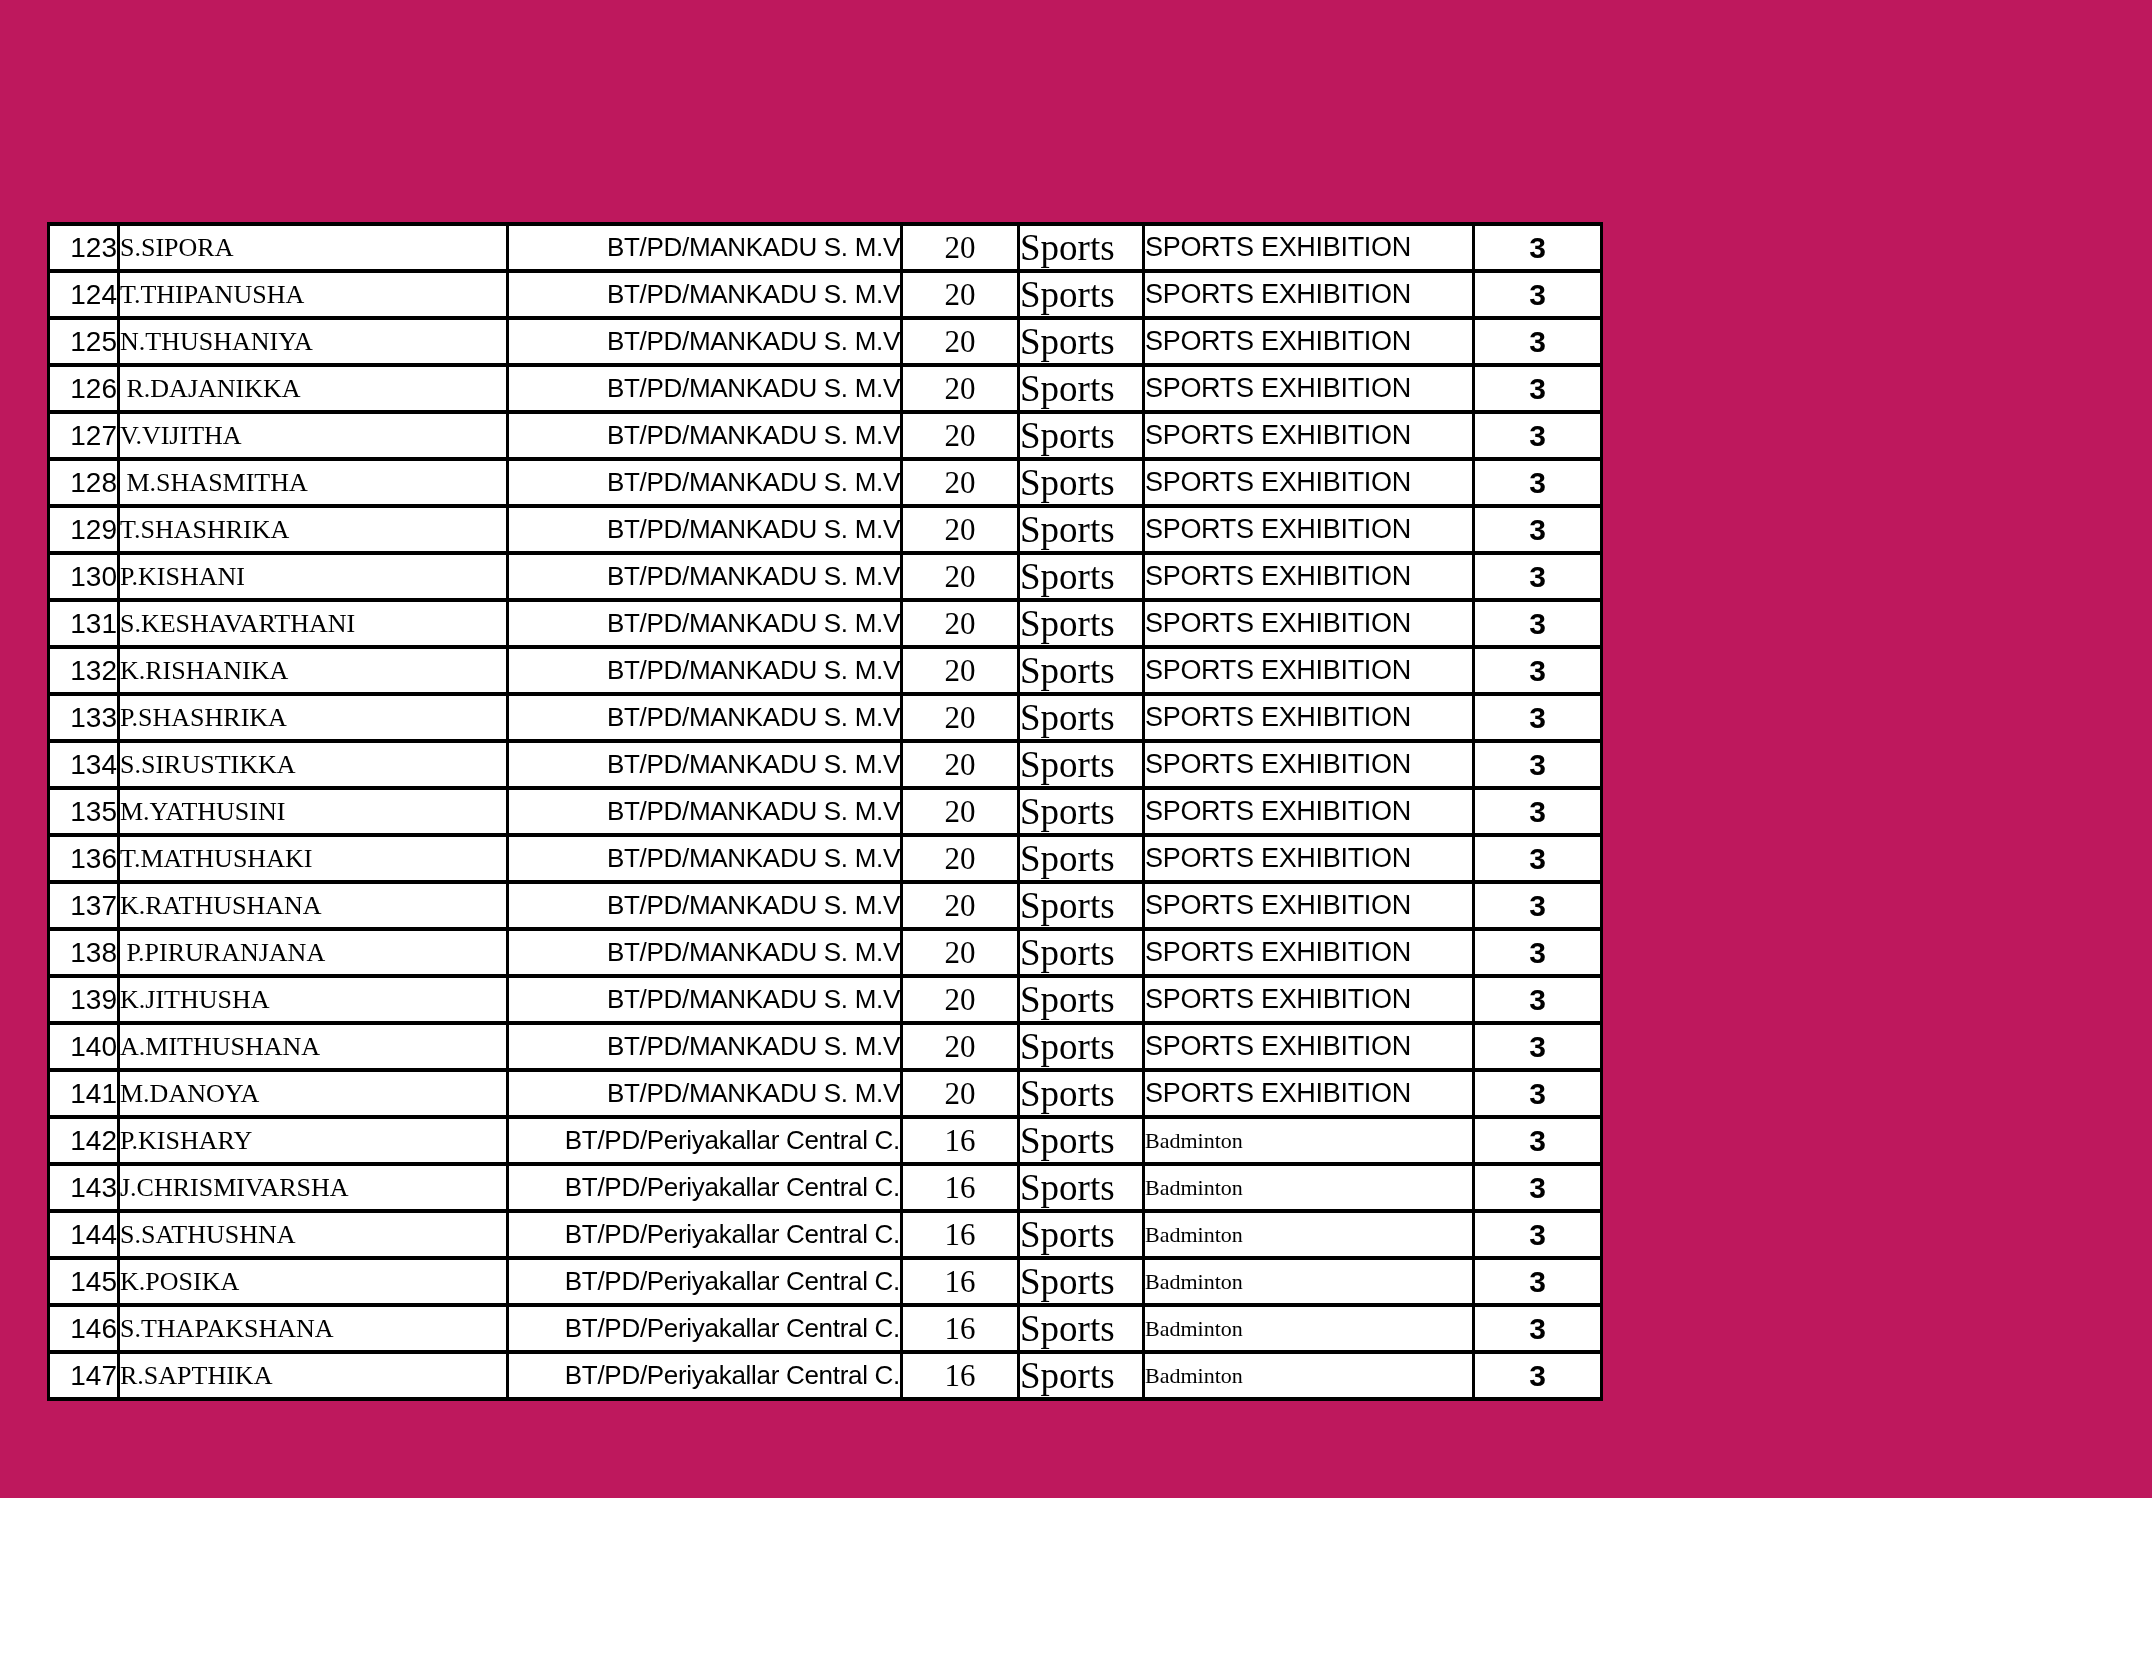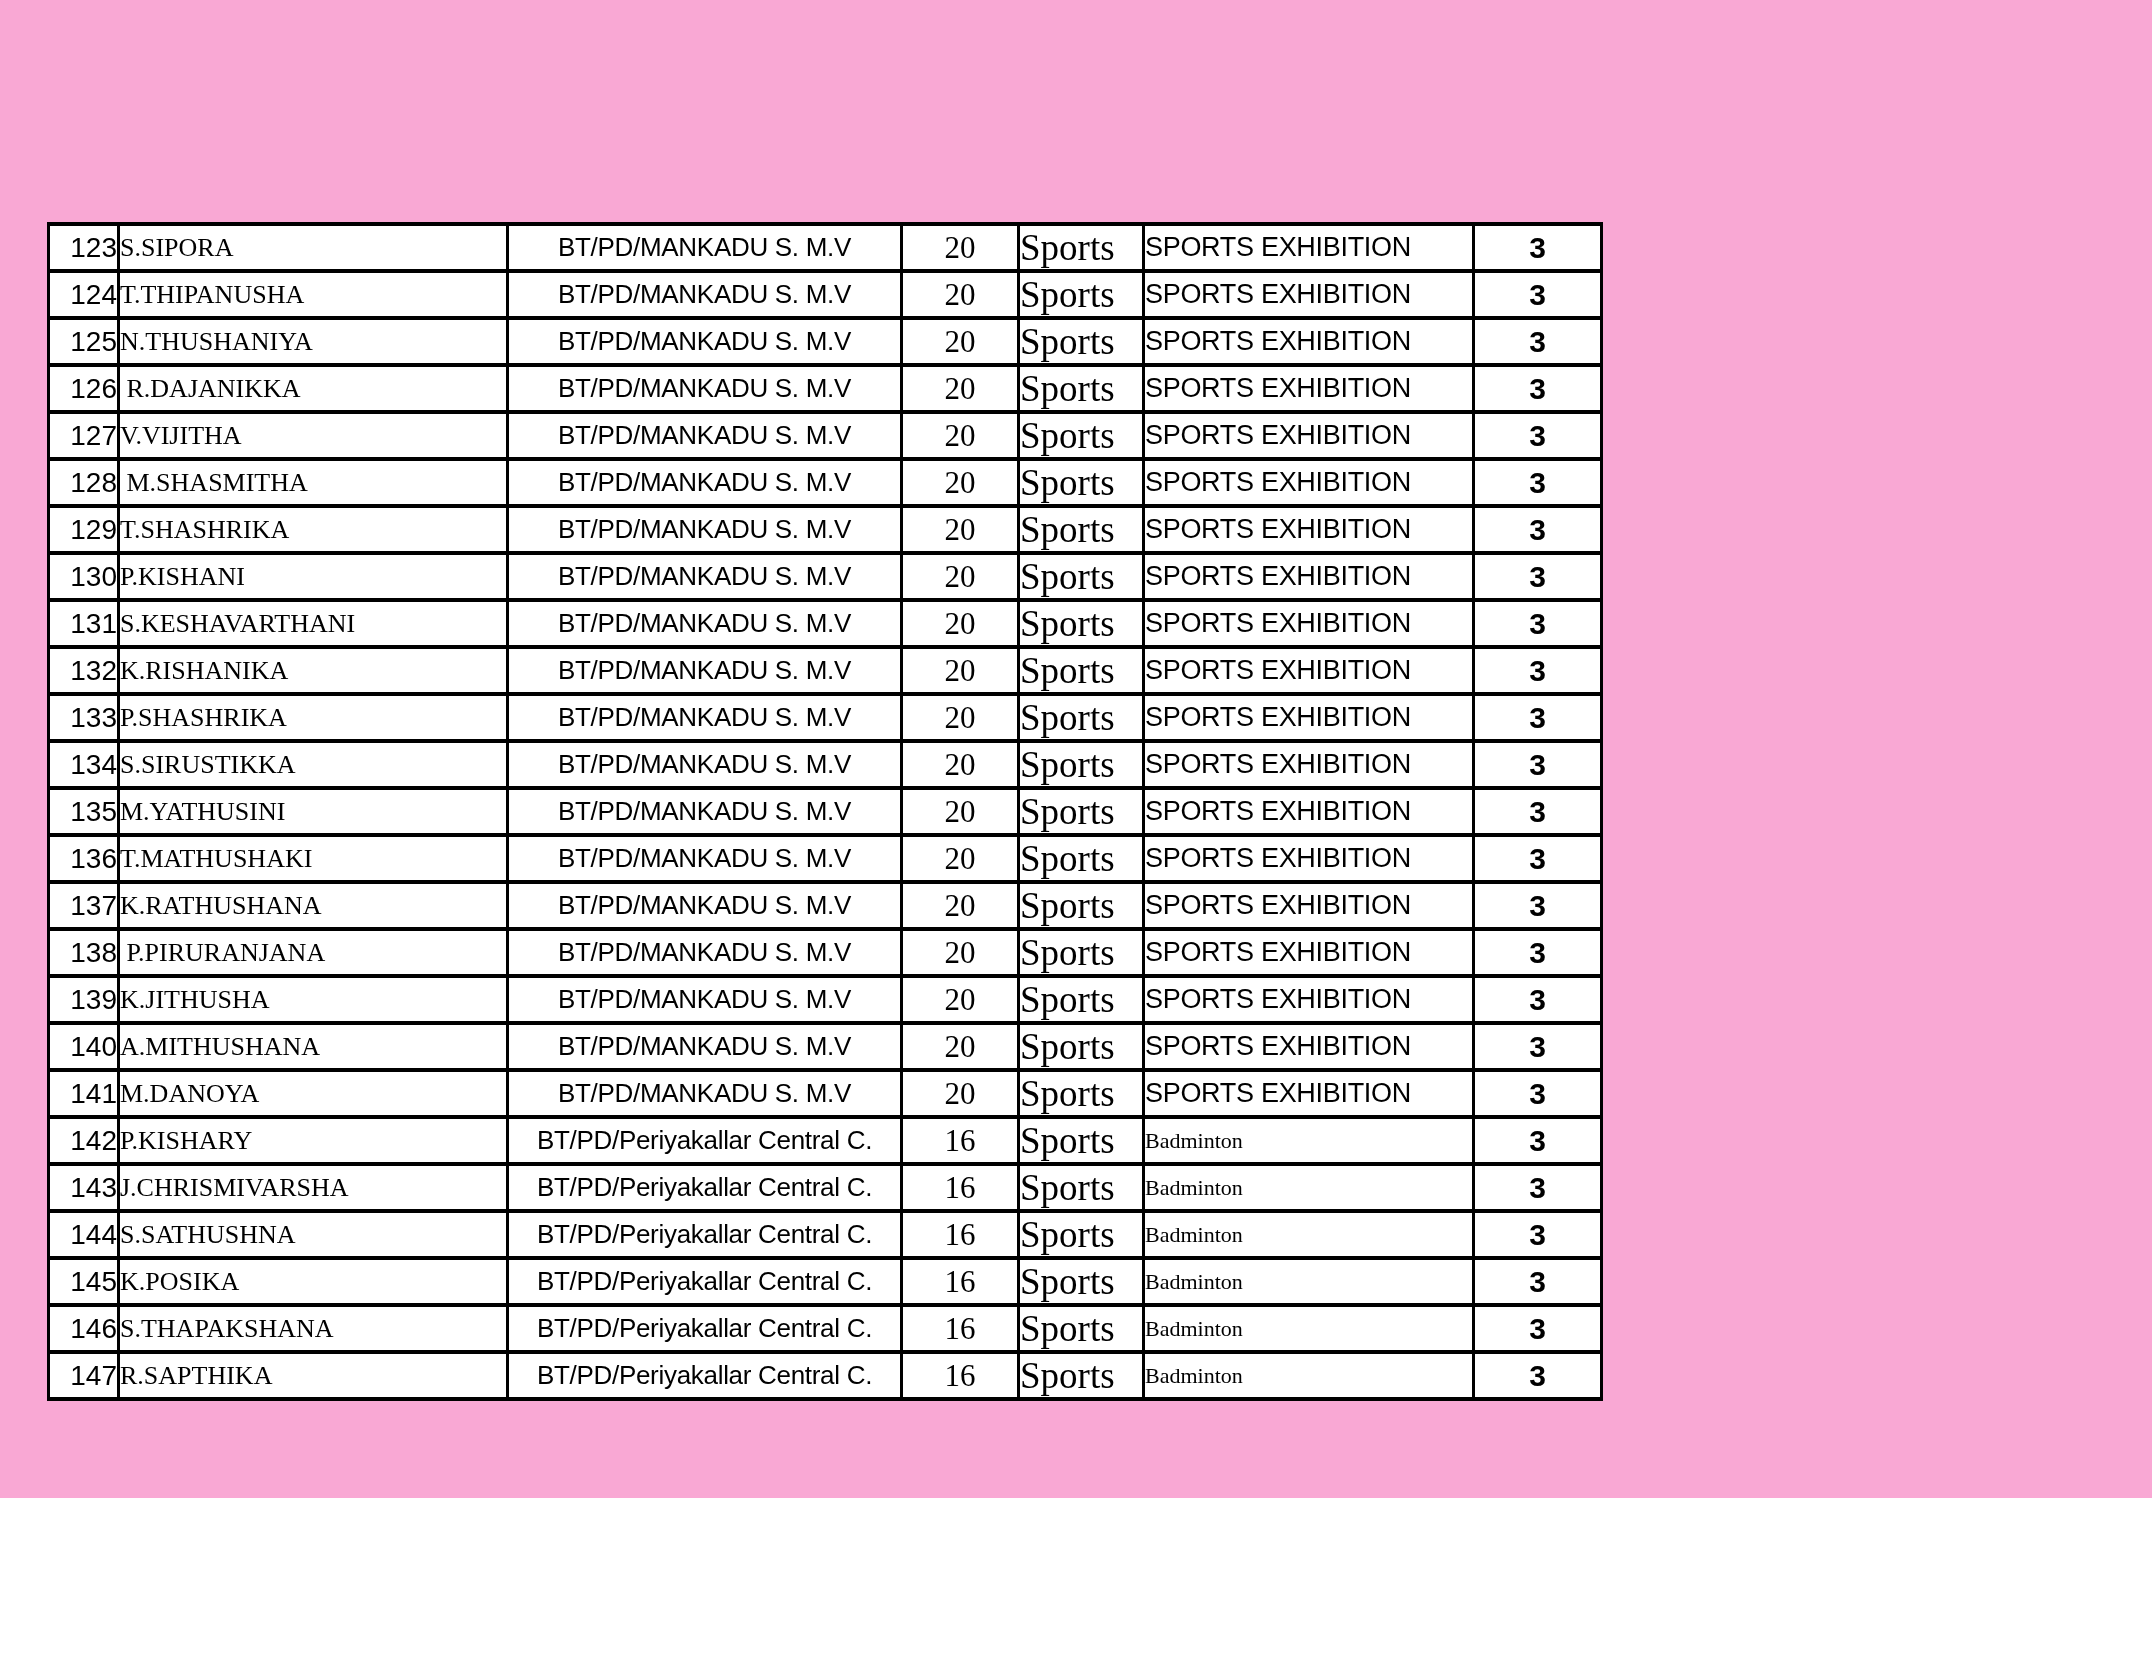"123" .page { background: #f9a8d4 -> #be185d }
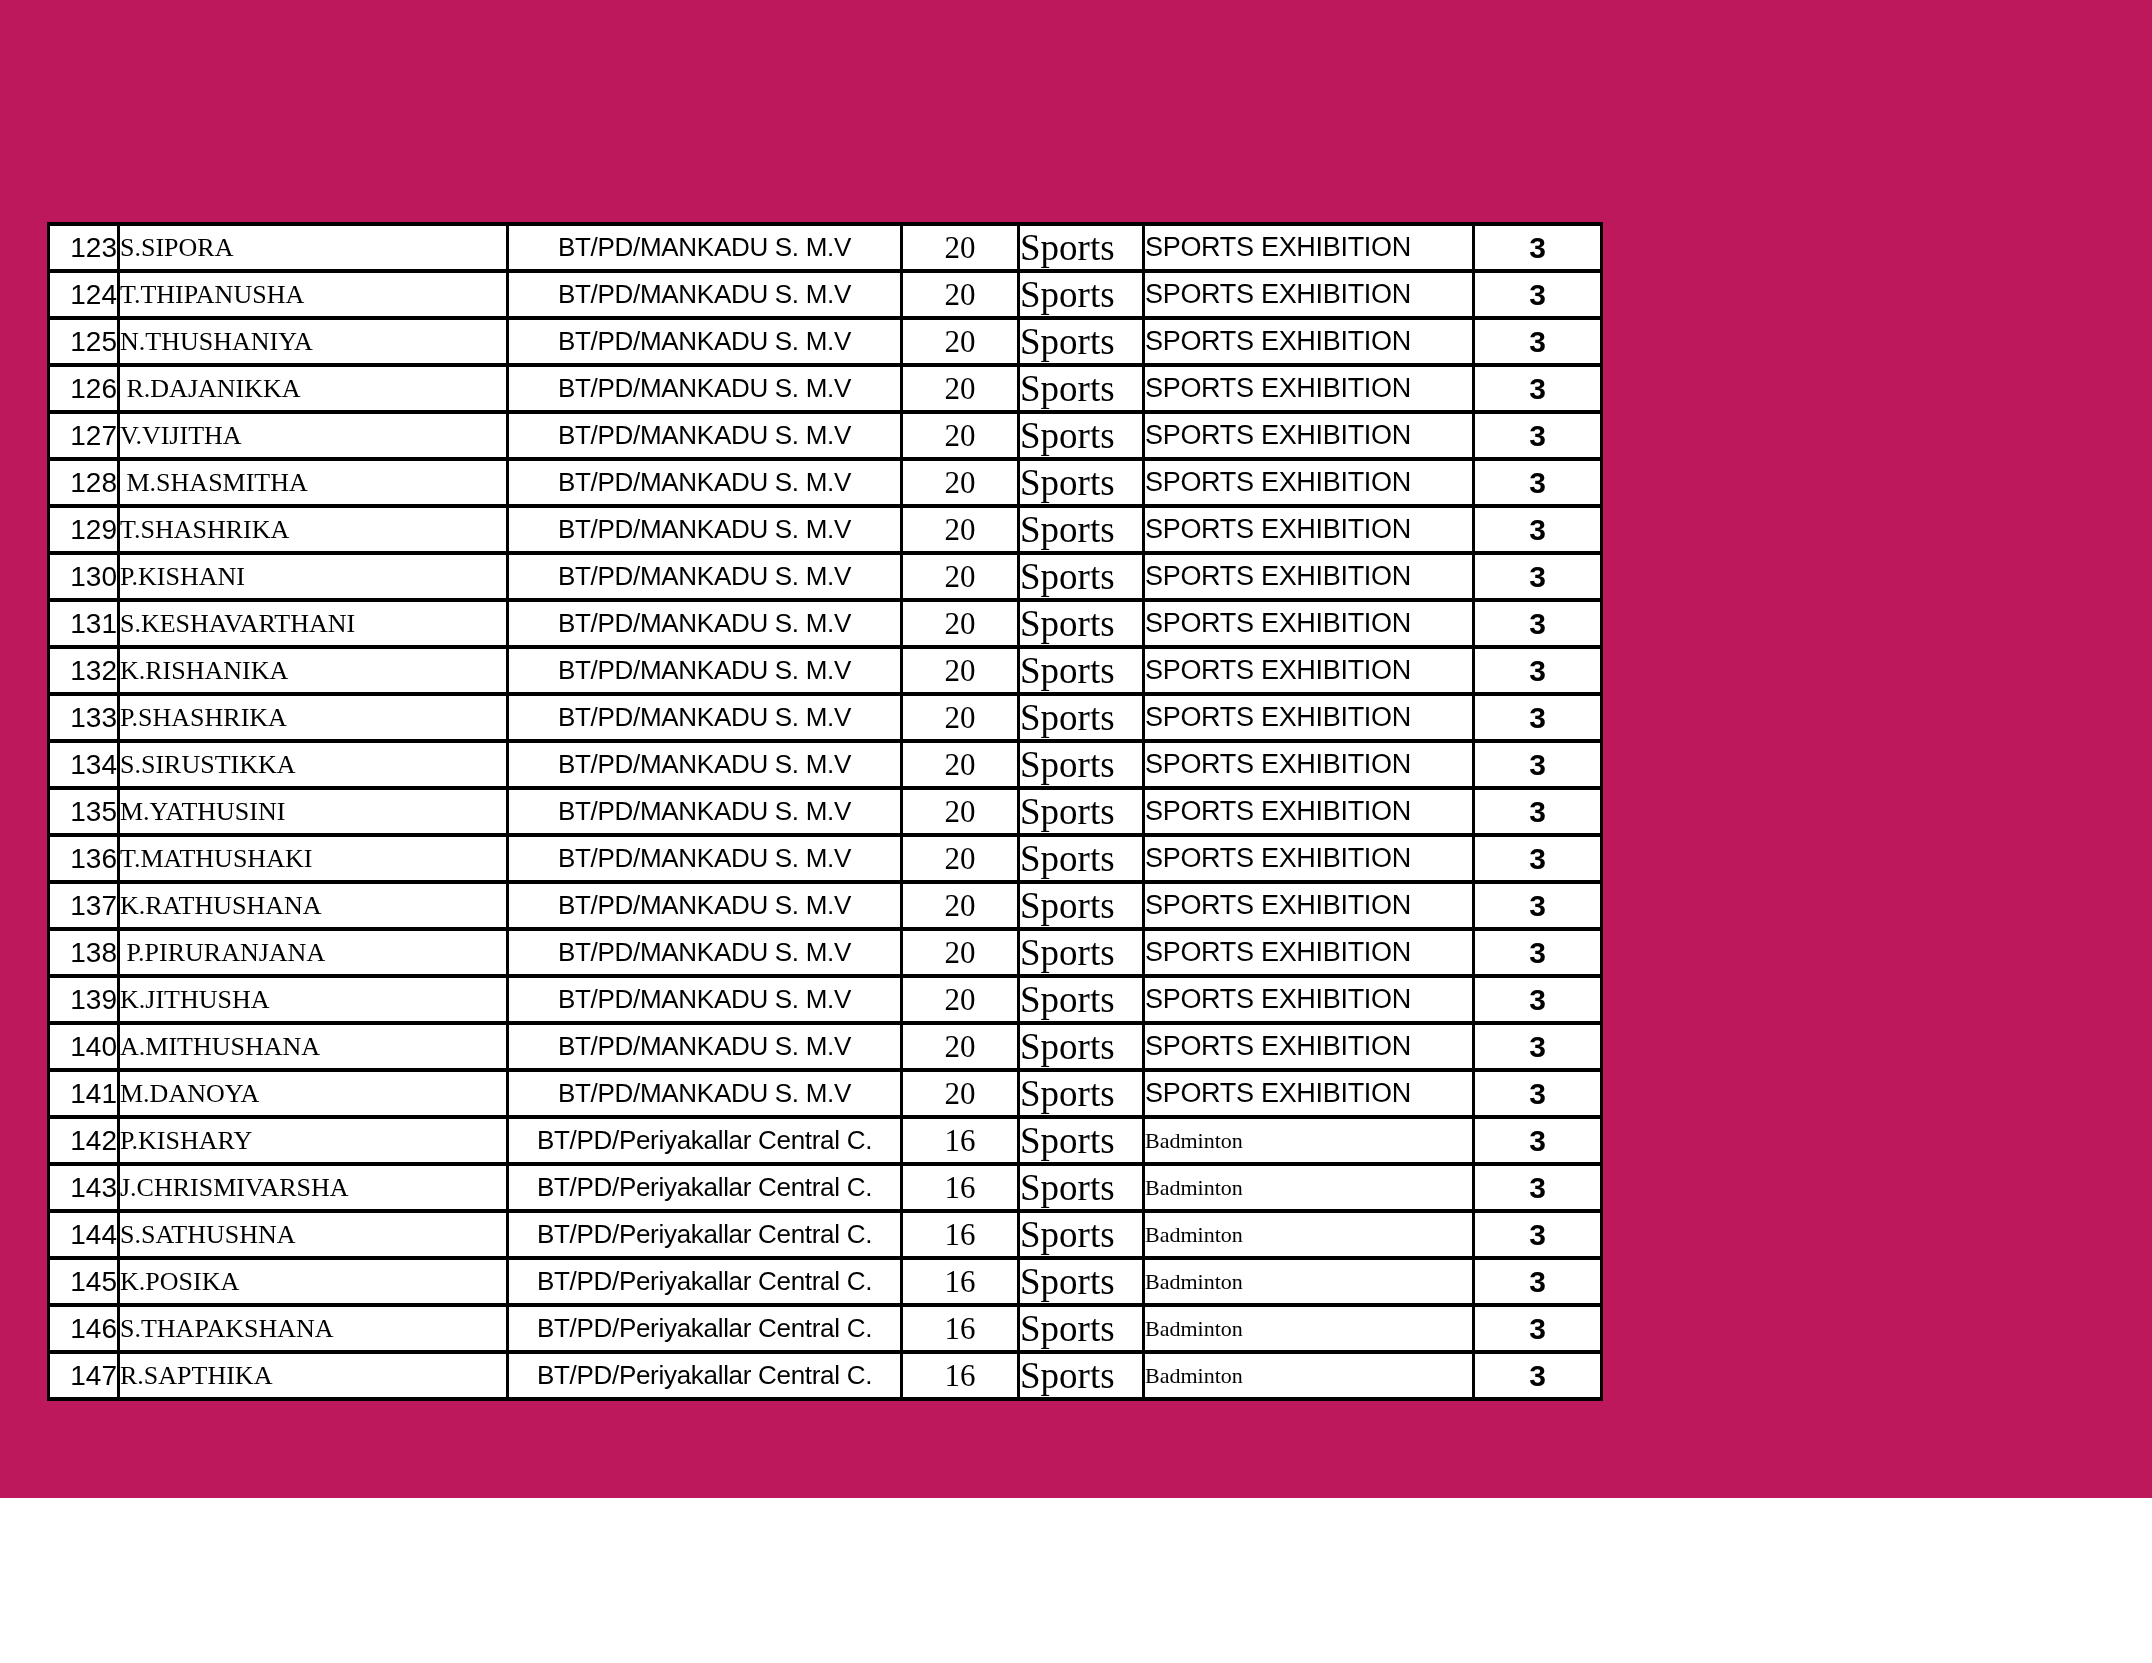"BT/PD/MANKADU S. M.V" td.c-school { text-align: center -> right }
